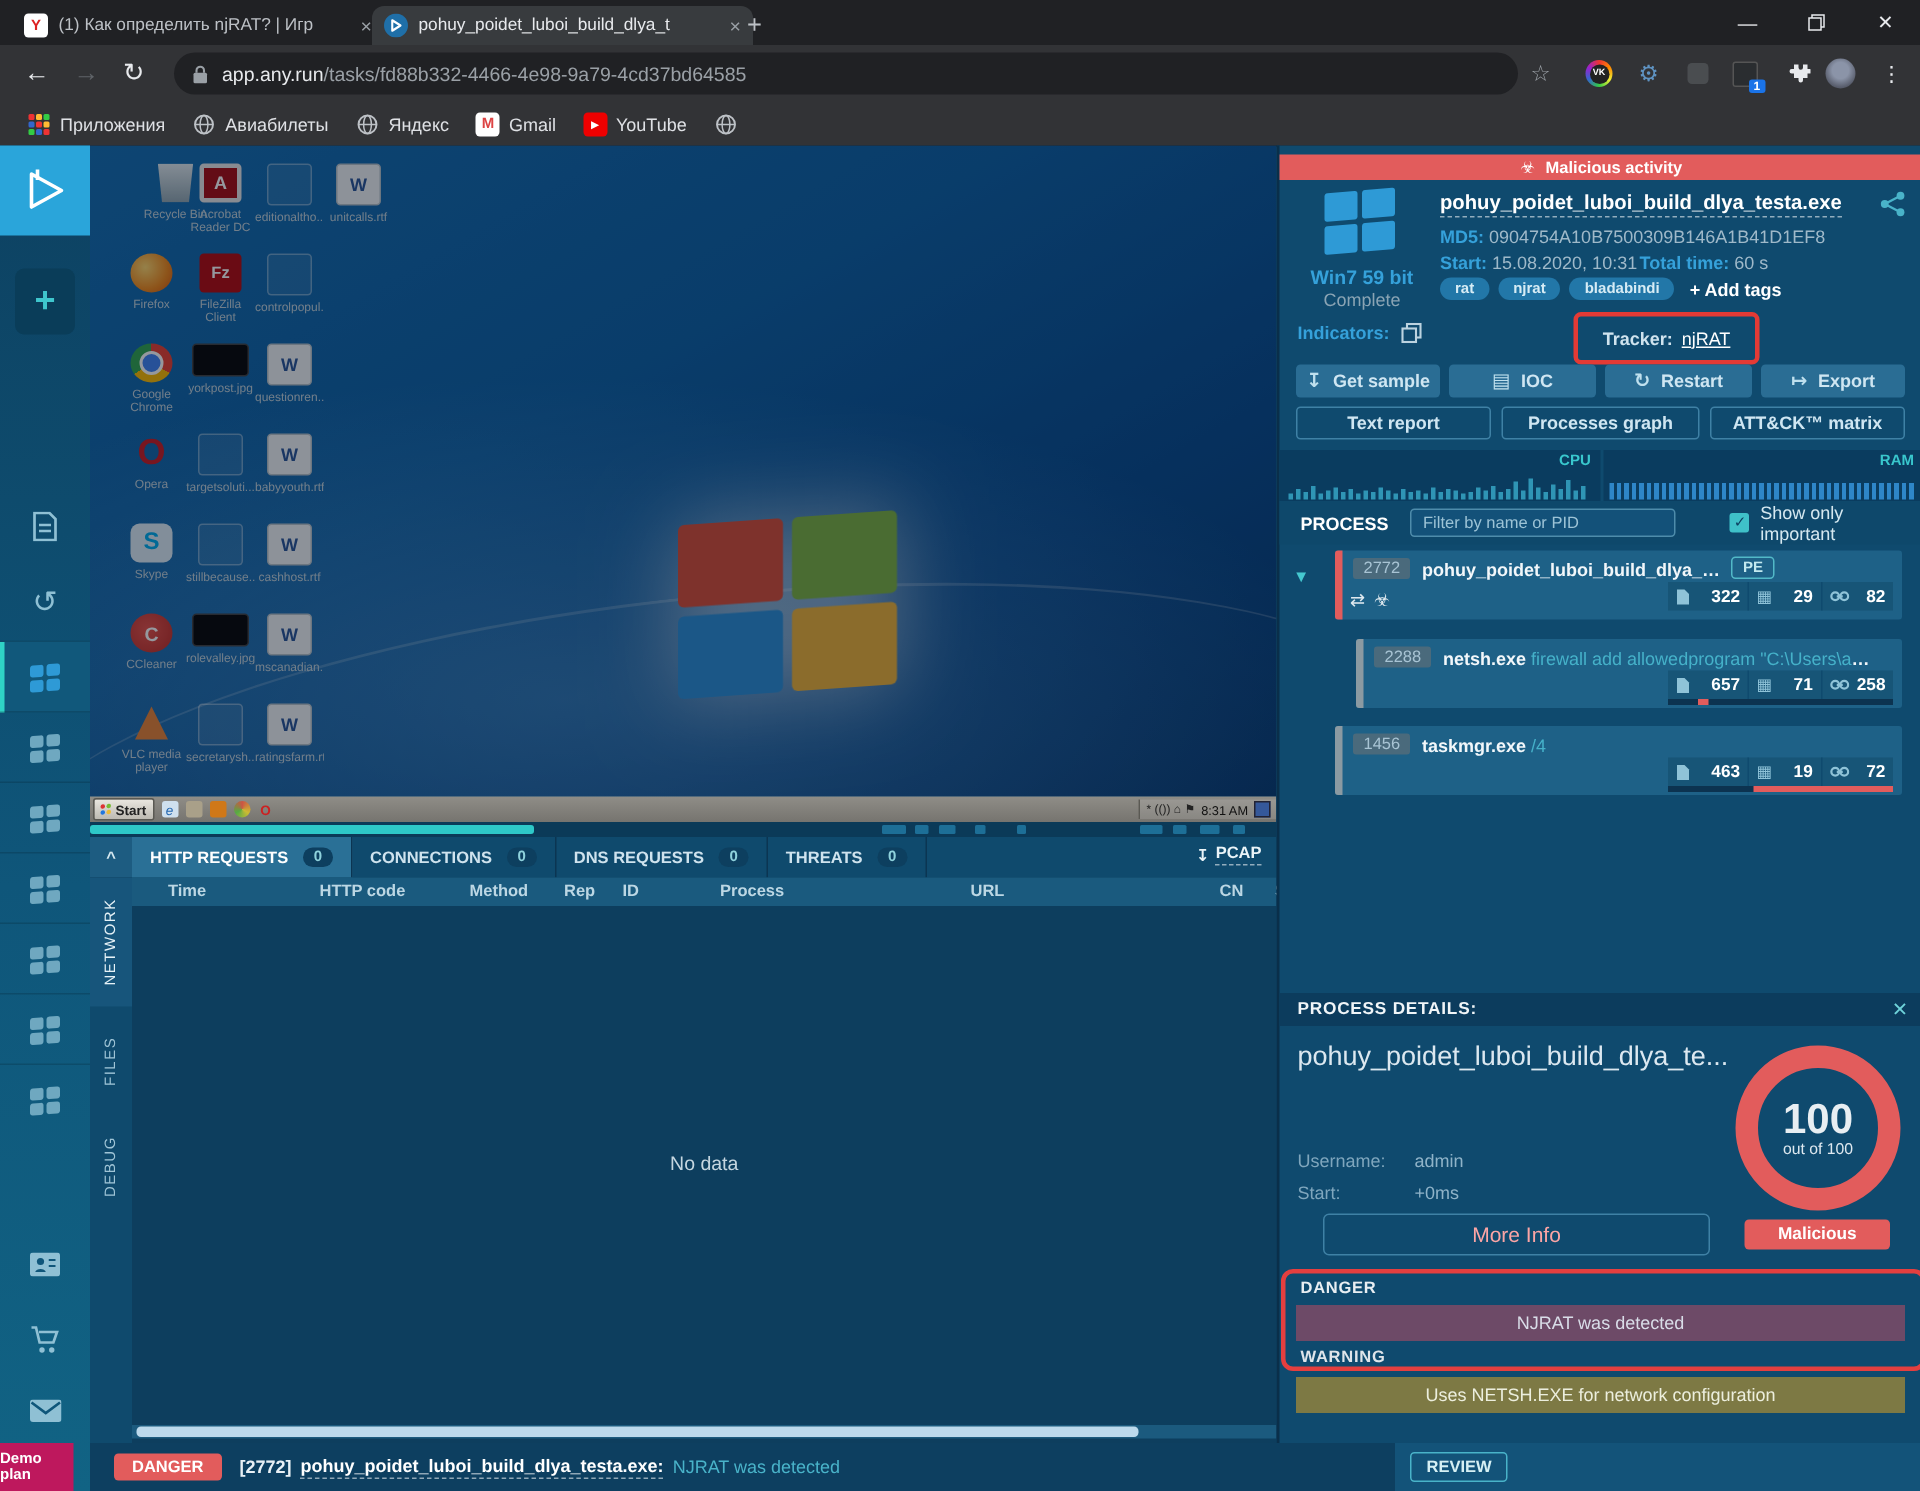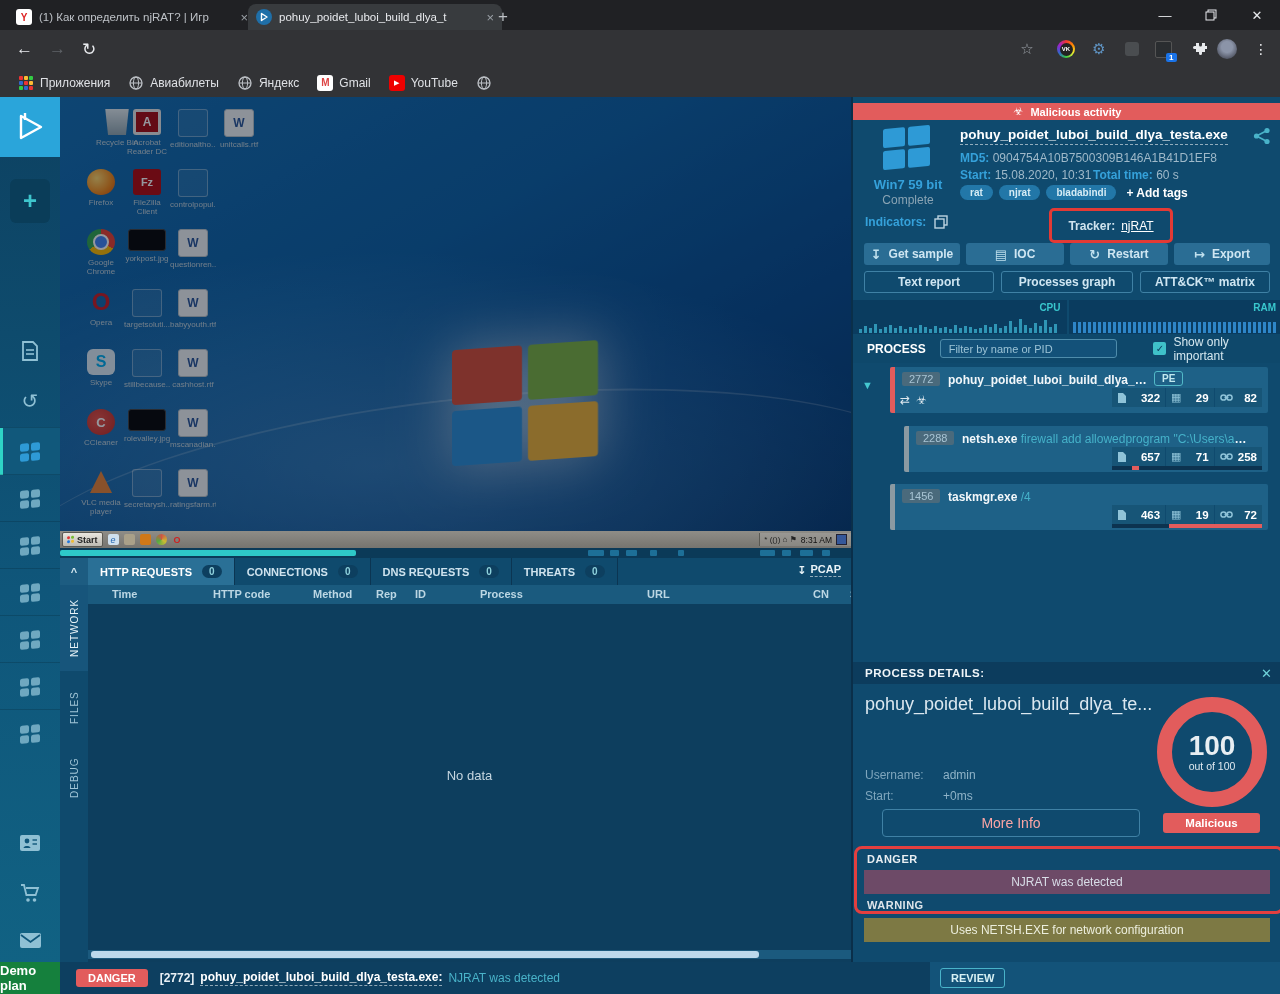"app.any.run" div.ab { html: none -> <div> <svg> <rect></rect> <path></path> </svg> <span>app.any.run</span> <span>/tasks/fd88b332-4466-4e98-9a79-4cd37bd64585</span> </div> }
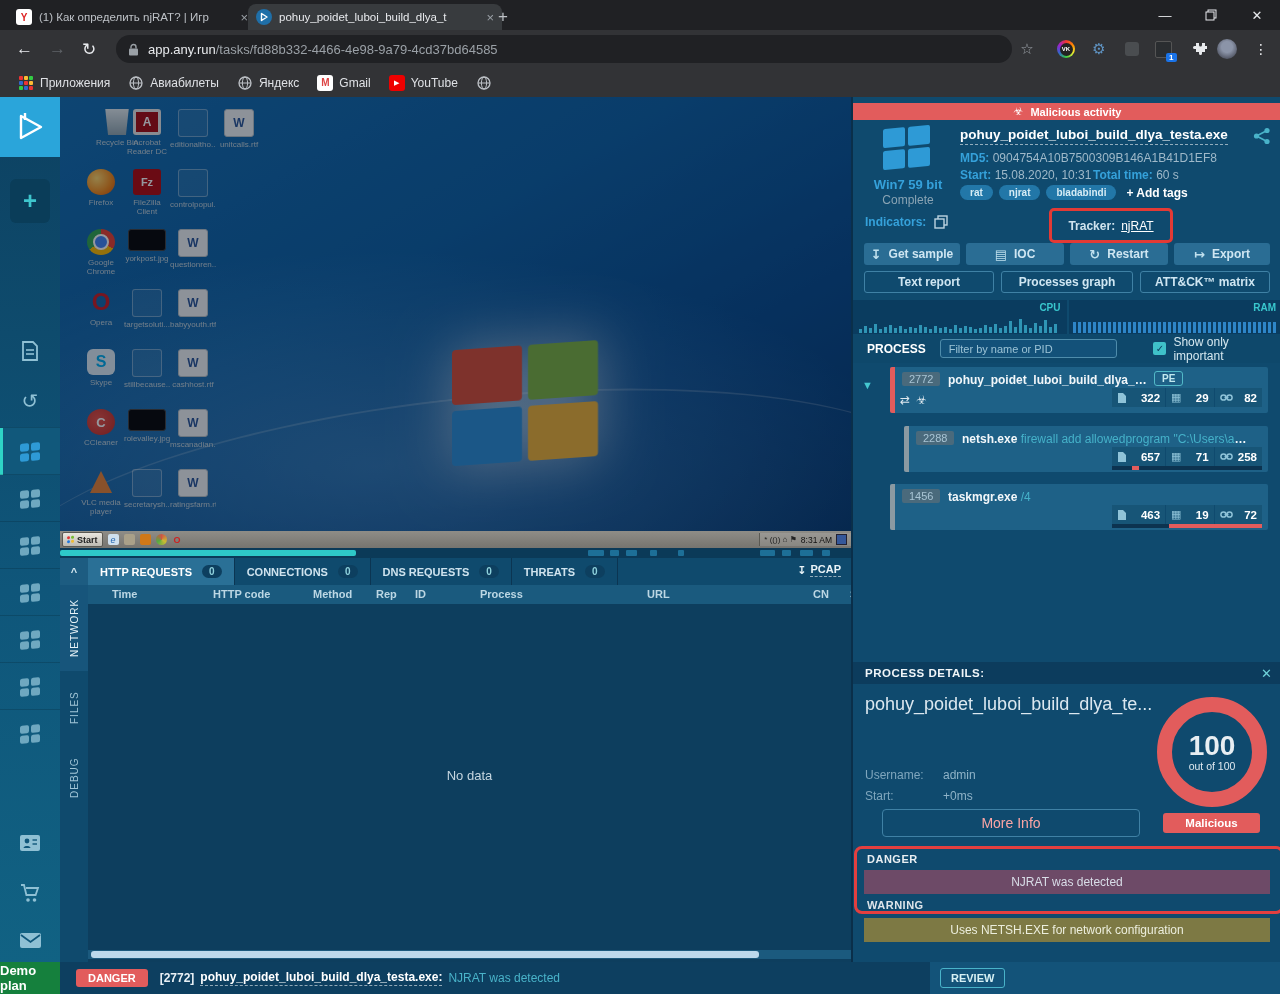"Demo plan" #demo-plan { background: #15803d -> #be185d; font-size: 13px -> 10px; width: 60px -> 49px }
